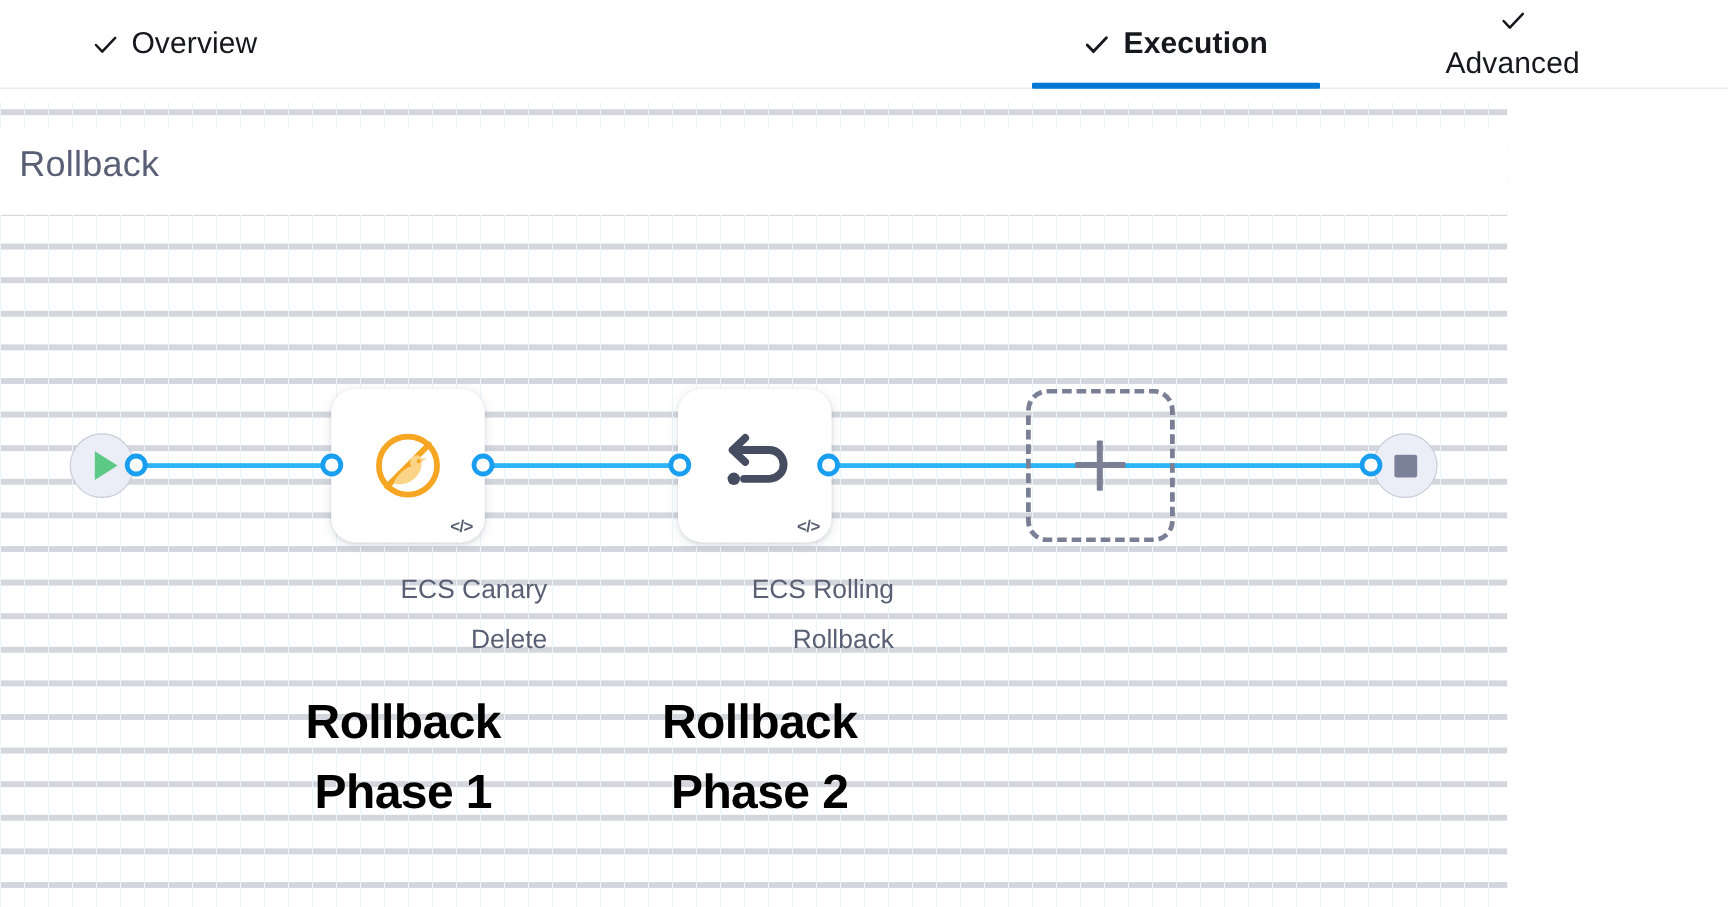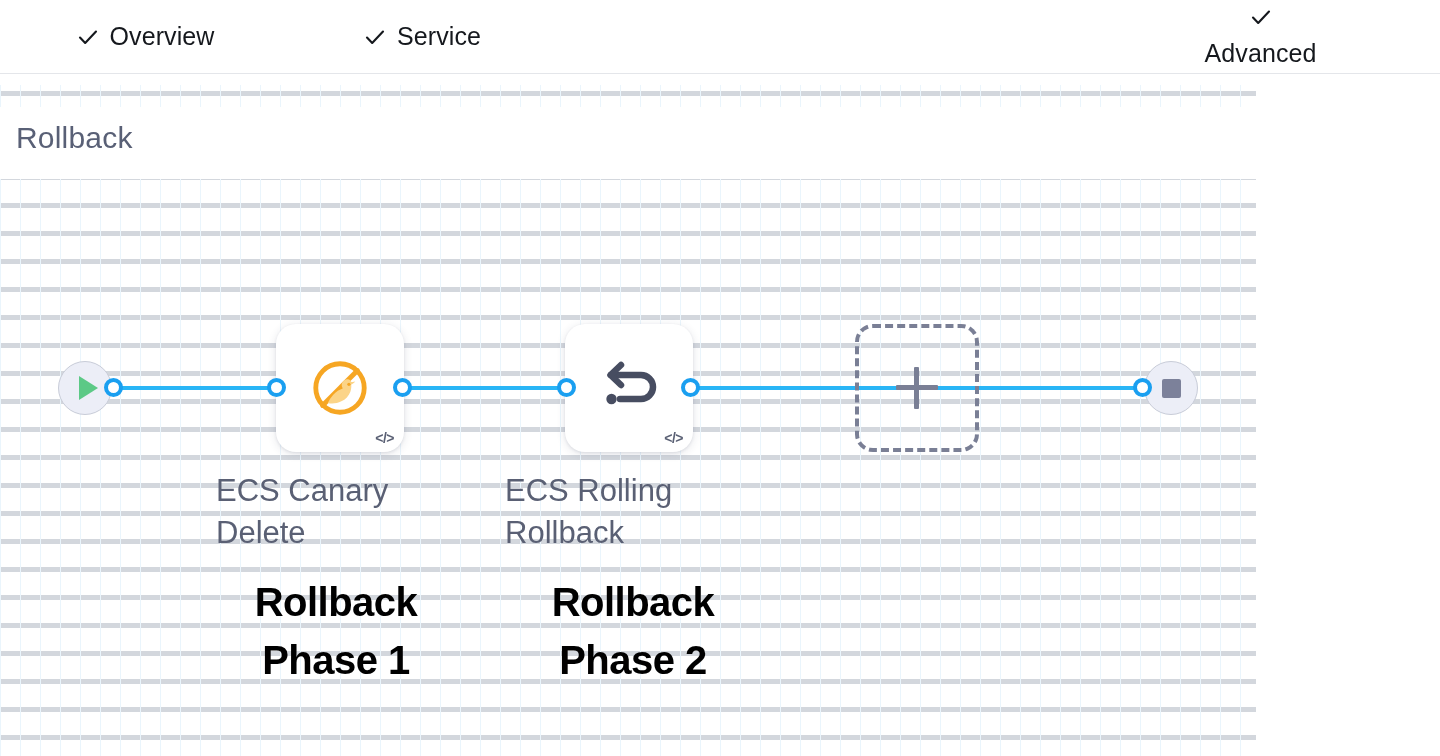"Service" div.tab { html: <div> <span> <svg> <path></path> </svg> </span> <span>Service</span> </div> -> none }
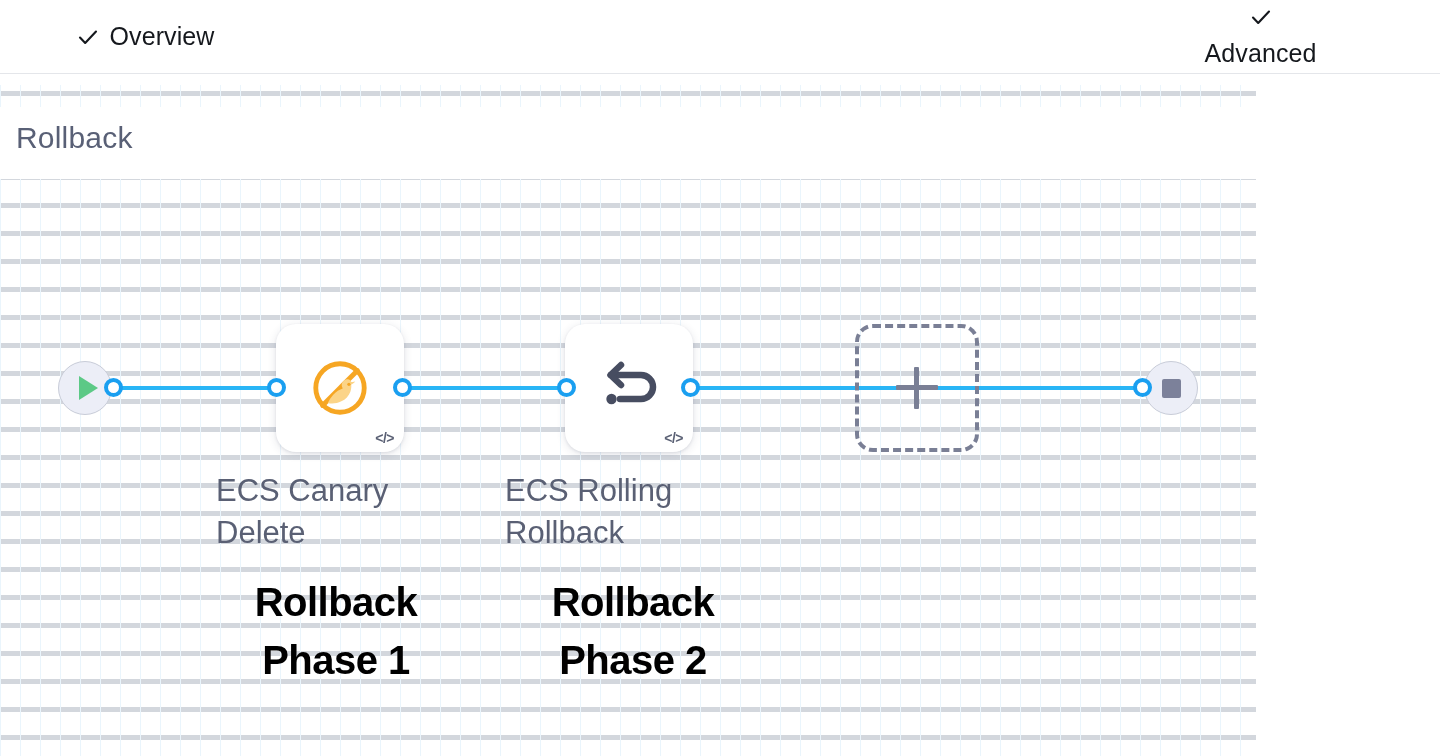"Execution" div.tab { html: none -> <div> <span> <svg> <path></path> </svg> </span> <span>Execution</span> <span></span> </div> }
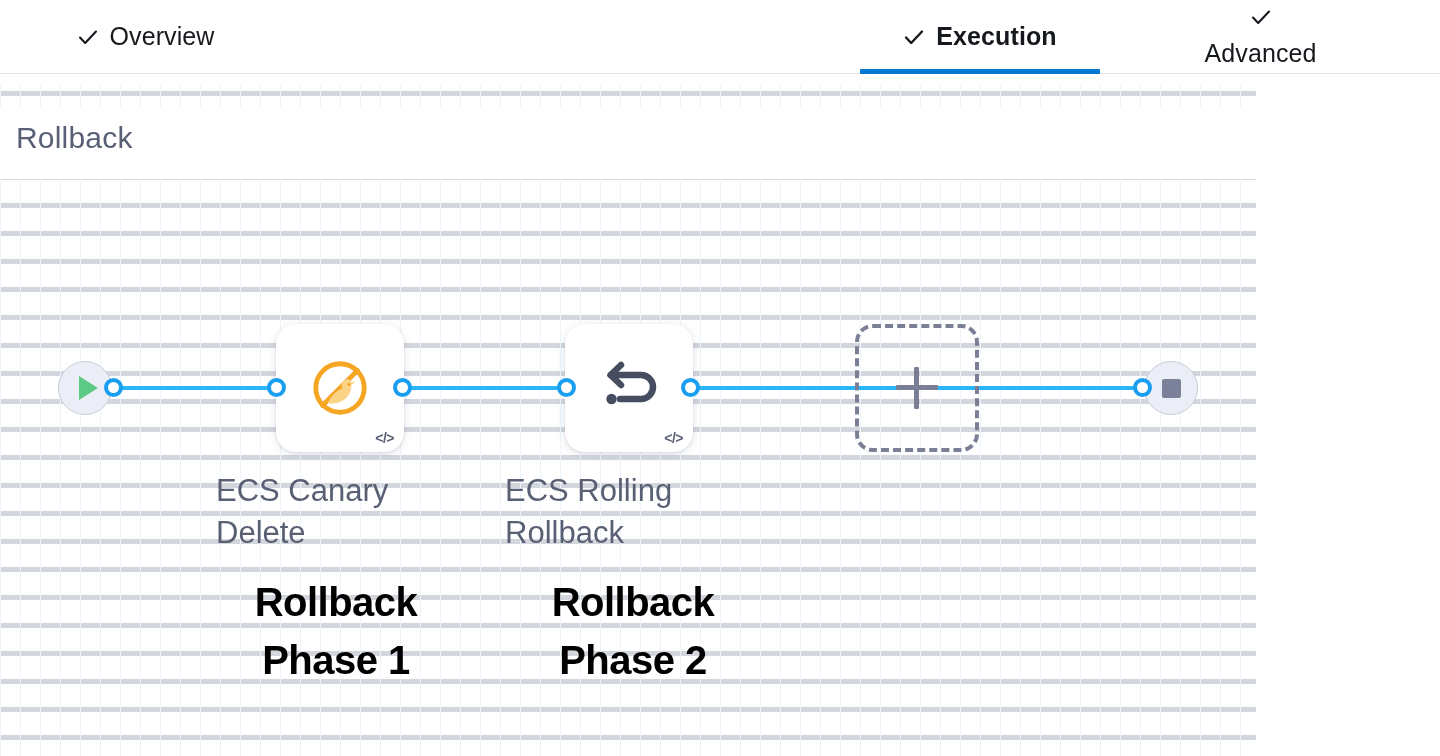"ECS Canary" .node-label { font-size: 31px -> 22px; text-align: left -> right }
